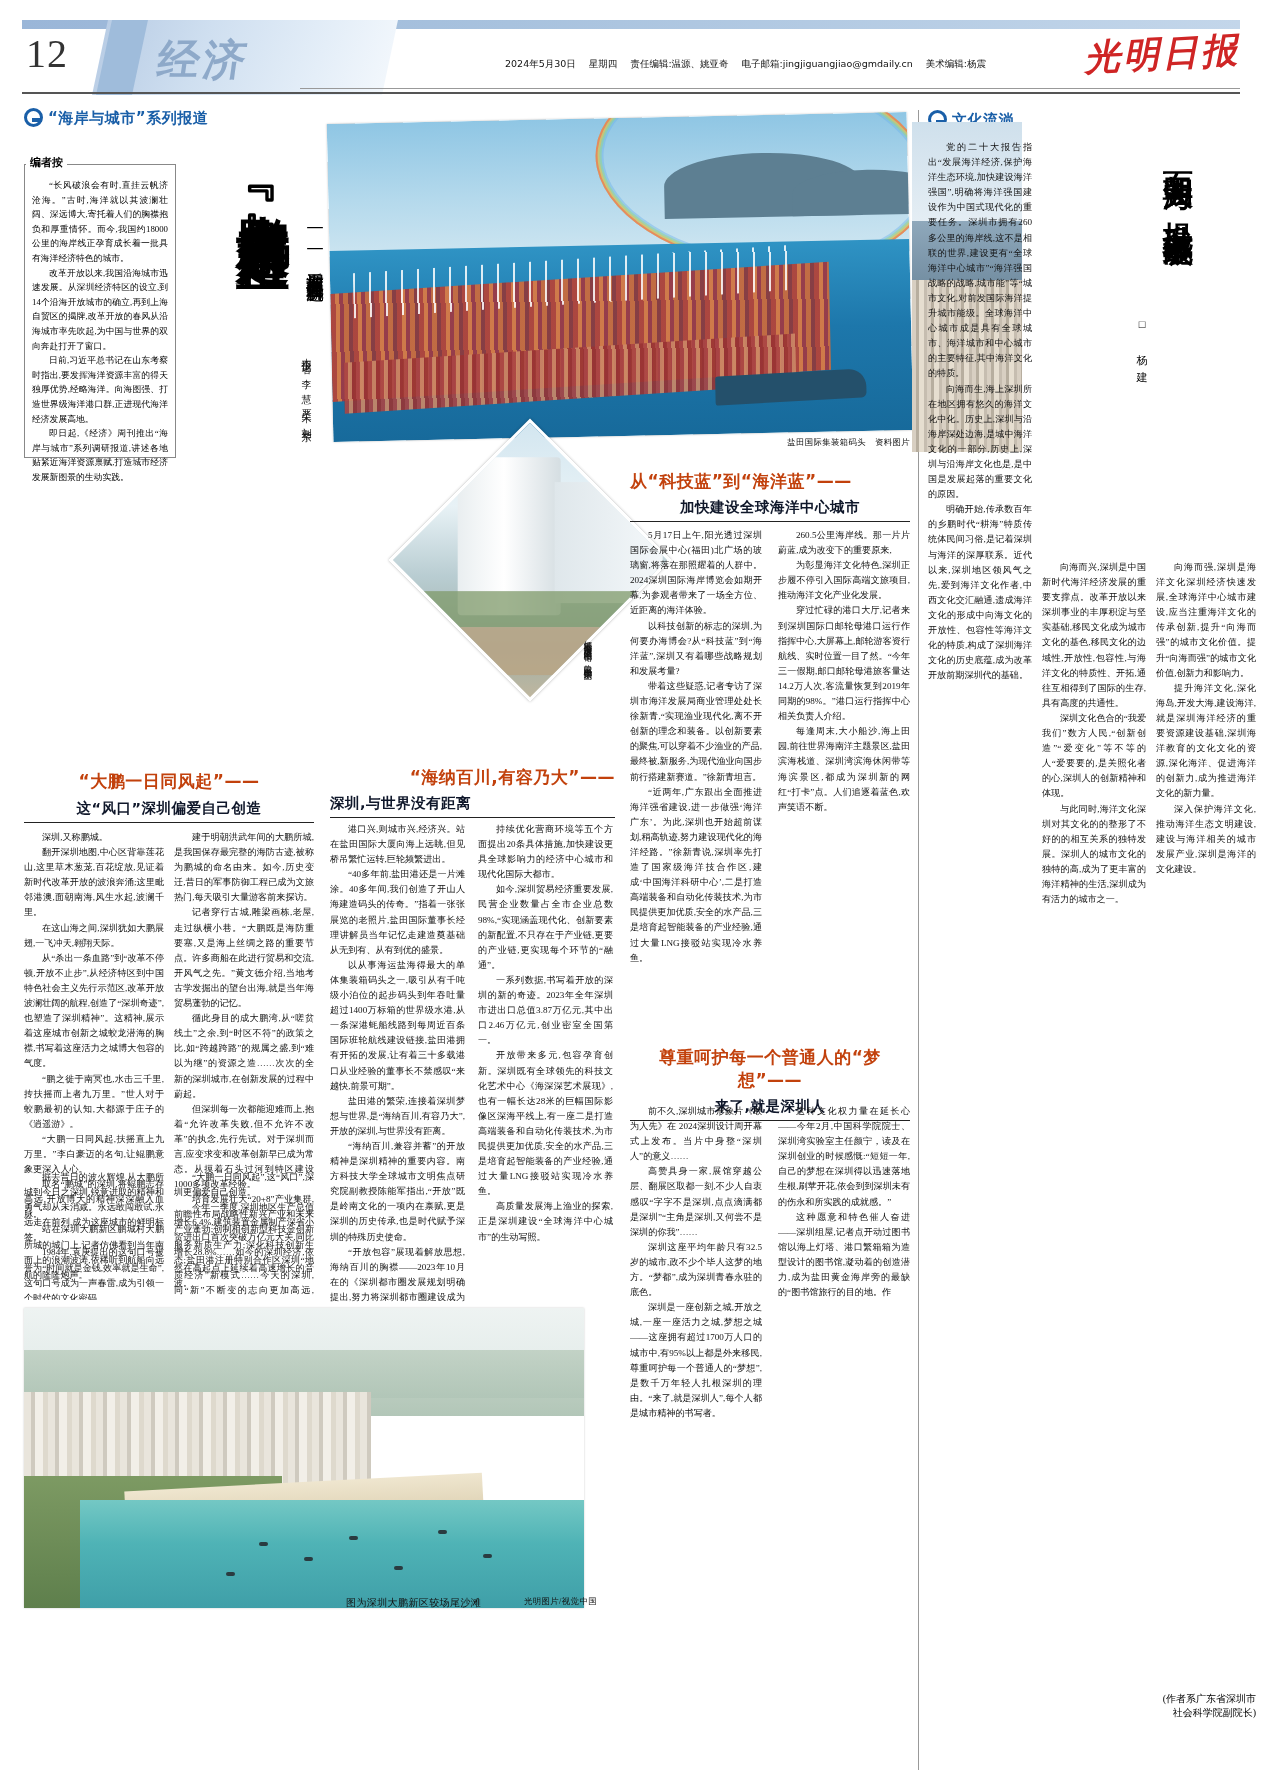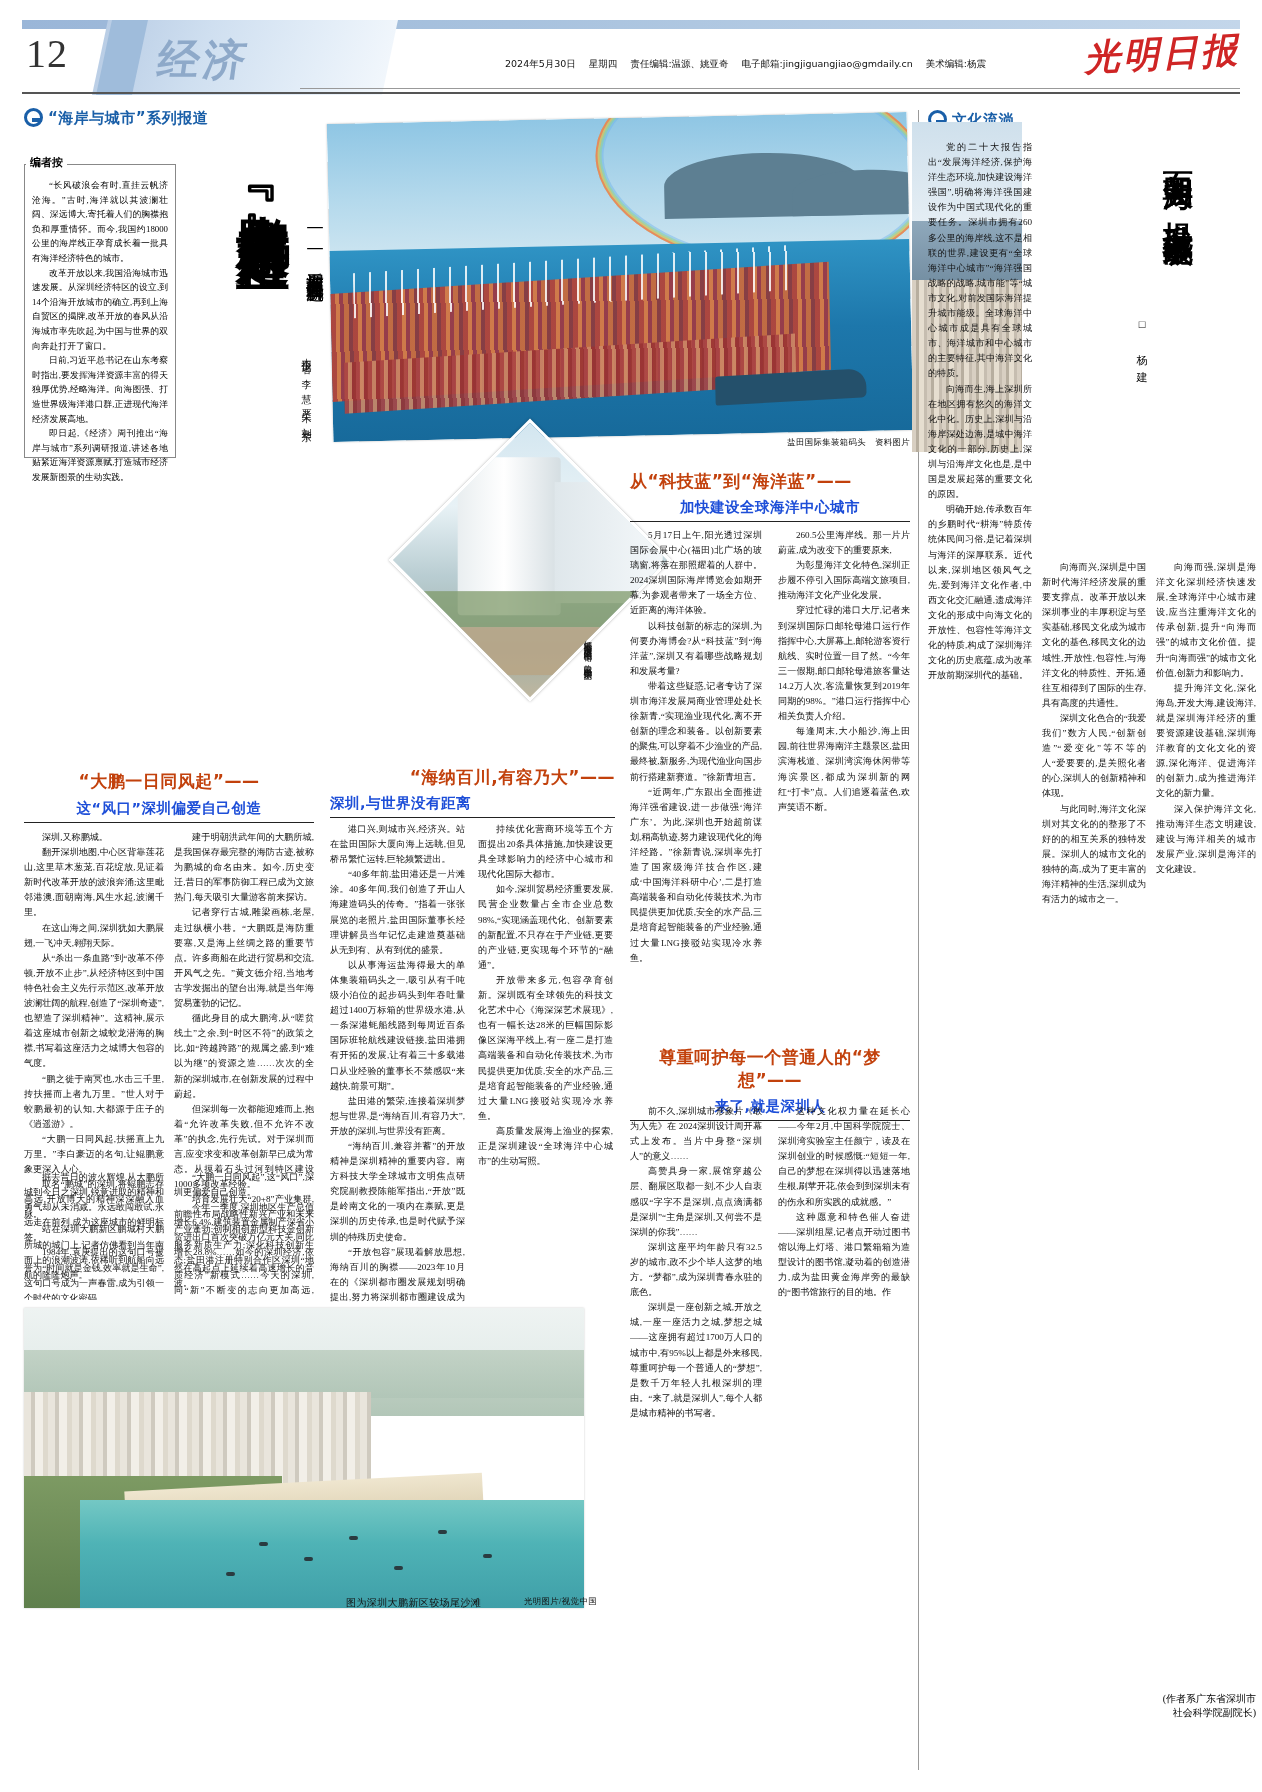"加快建设全球海洋中心城市" .subhead2 { color: #1d4ed8 -> #0f172a }
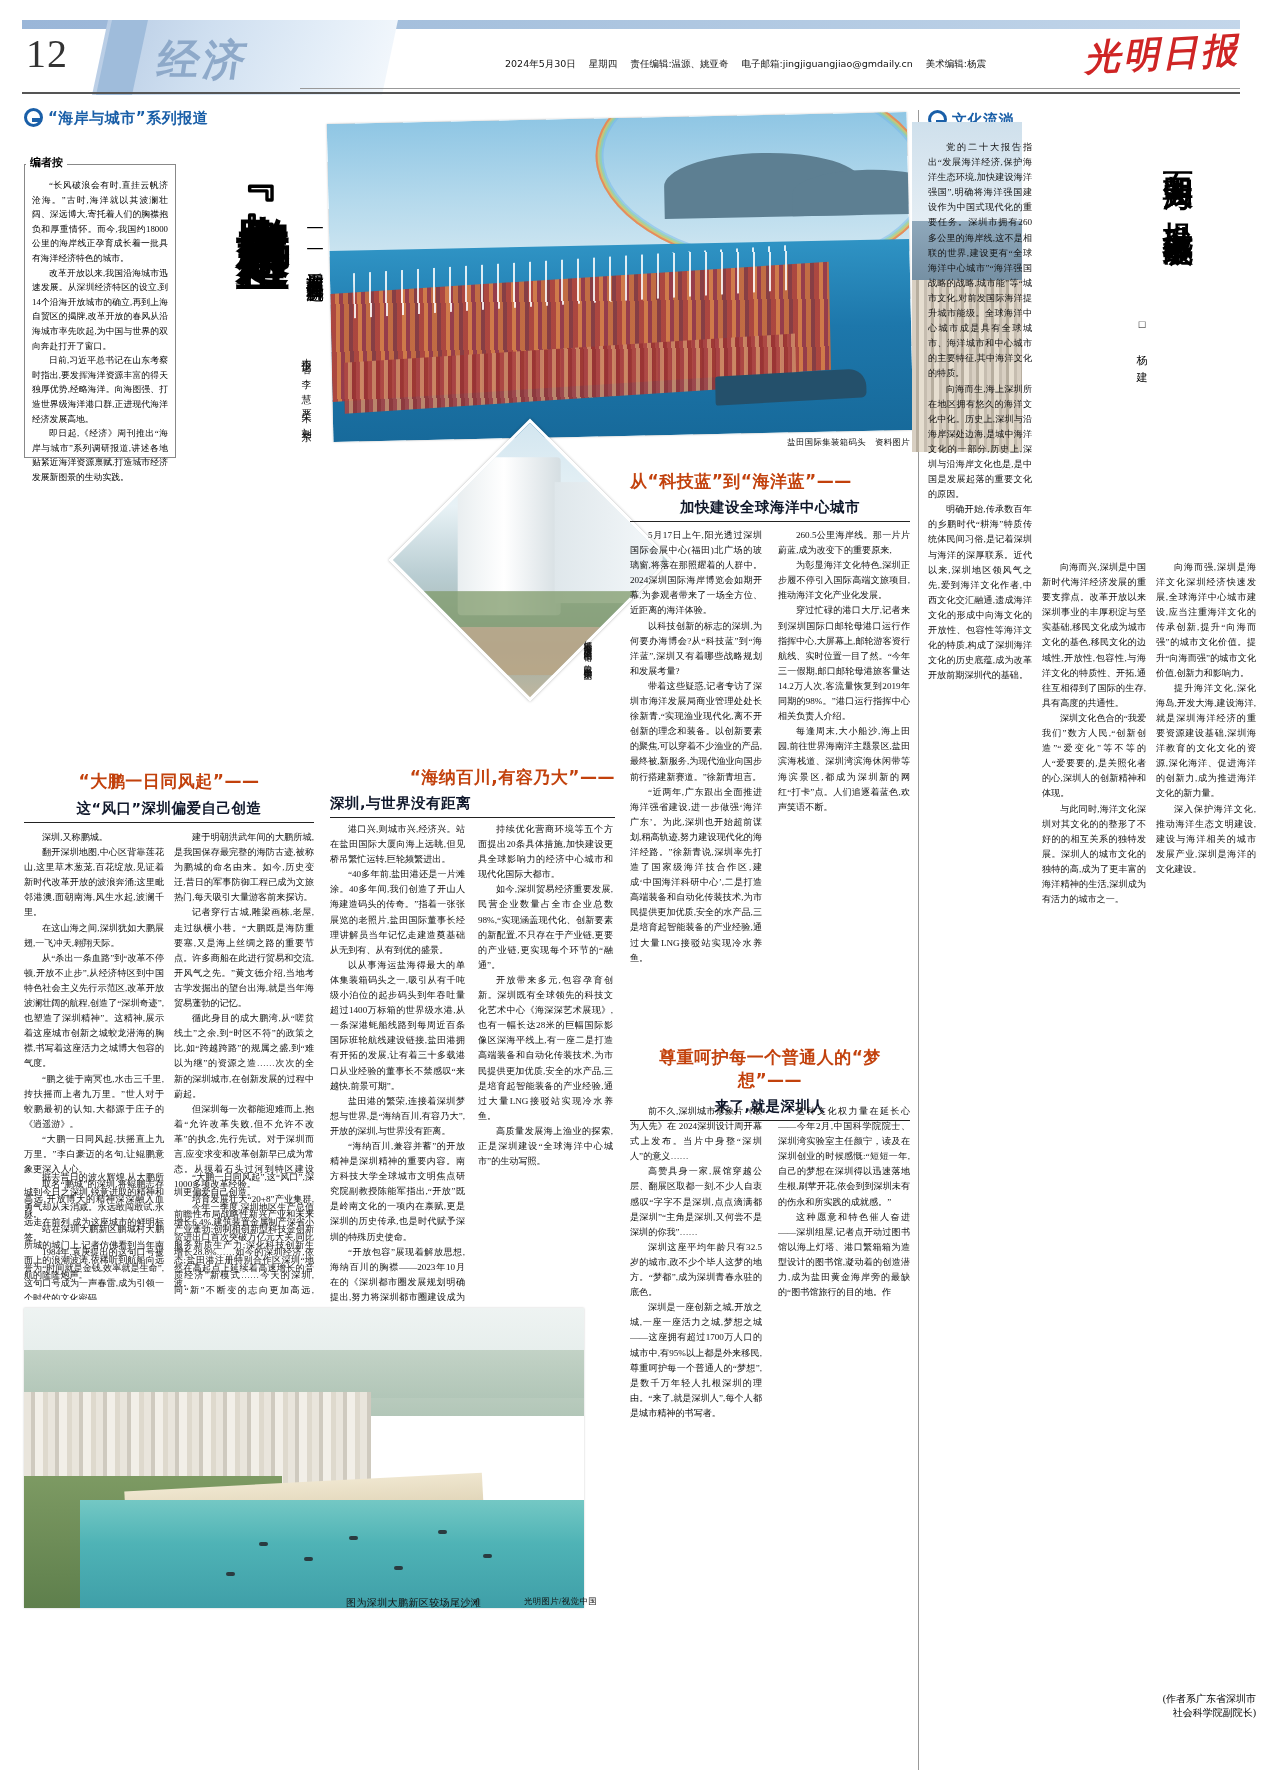"一系列数据,书写着开放的深圳的新的奇迹。2023年全年深圳市进出口总值3.87万" p { html: none -> <p>一系列数据,书写着开放的深圳的新的奇迹。2023年全年深圳市进出口总值3.87万亿元,其中出口2.46万亿元,创业密室全国第一。</p> }
